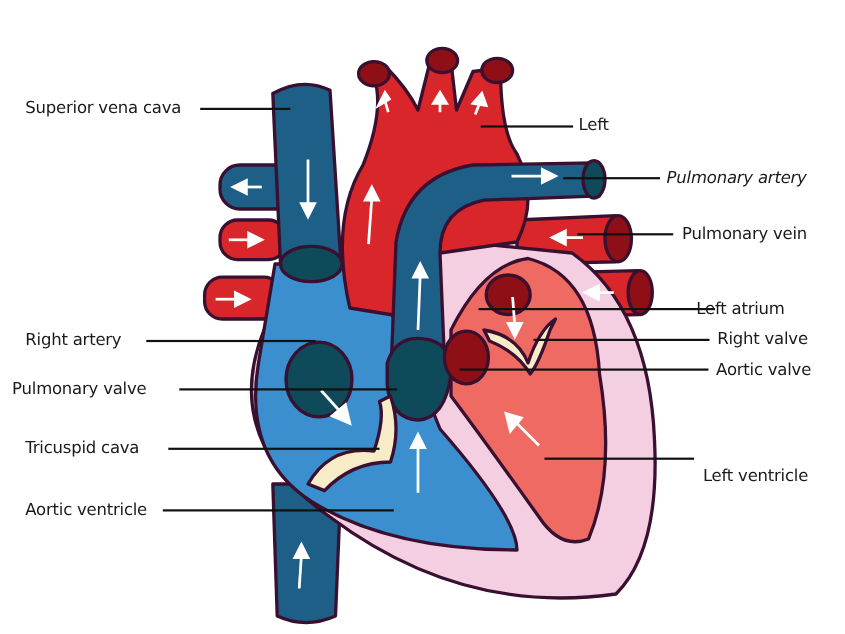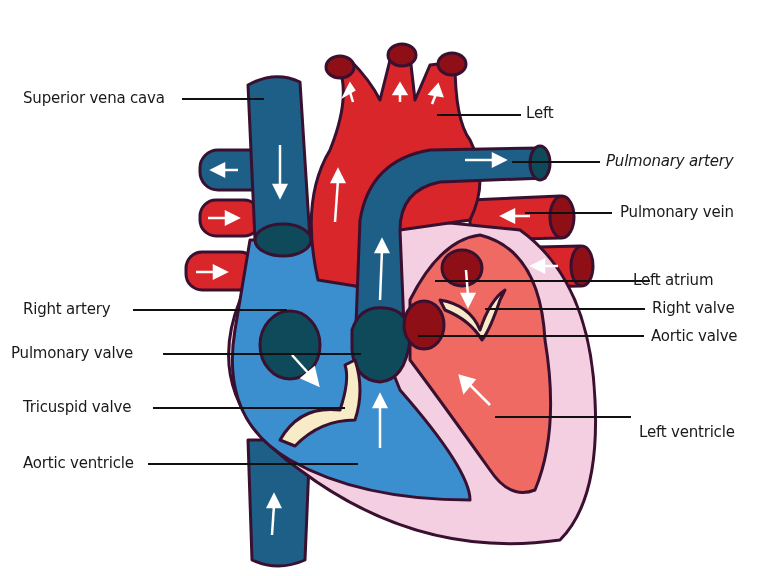"Tricuspid valve" div.label { text: valve -> cava }
